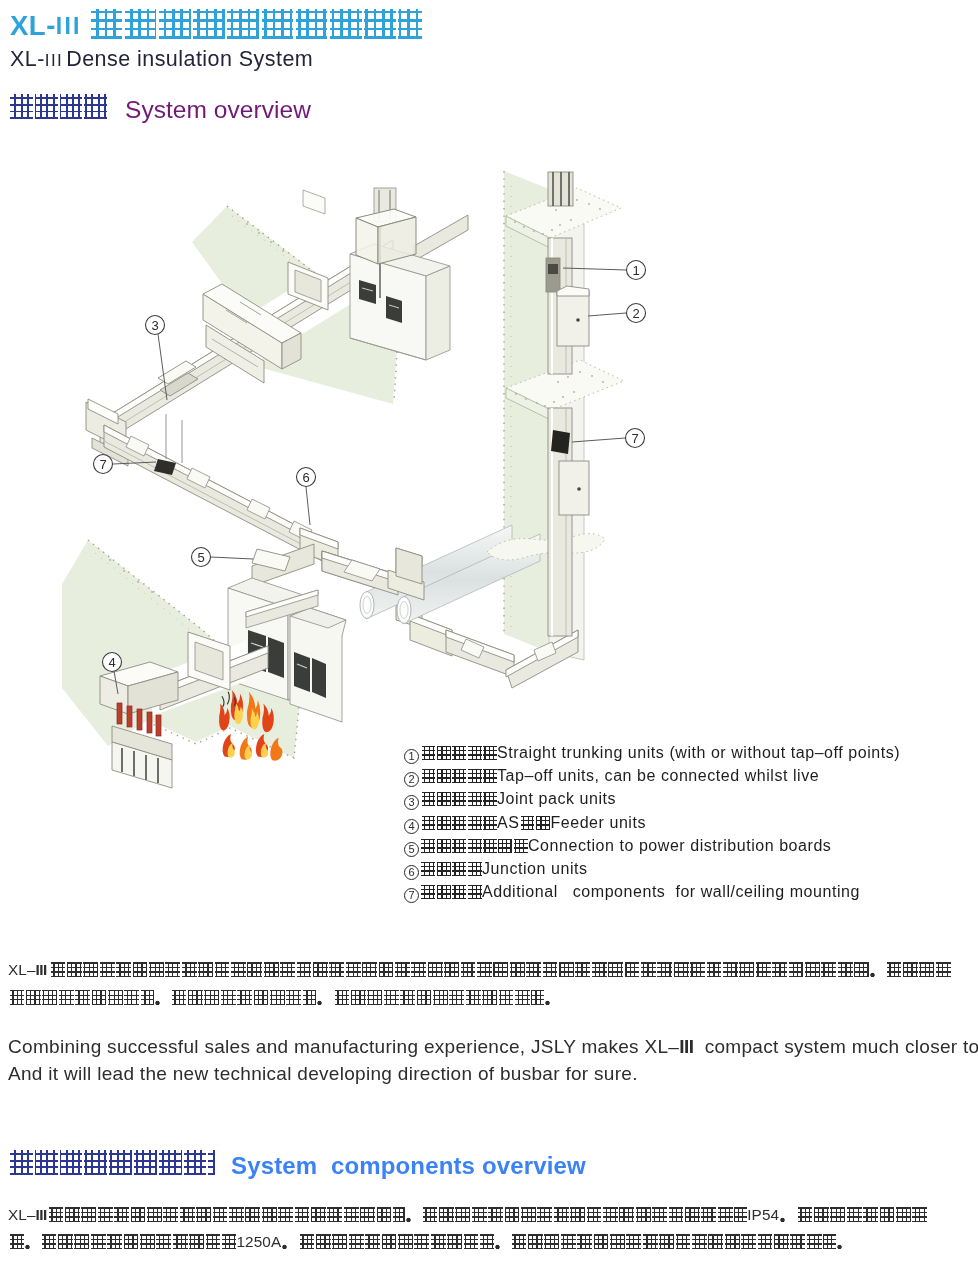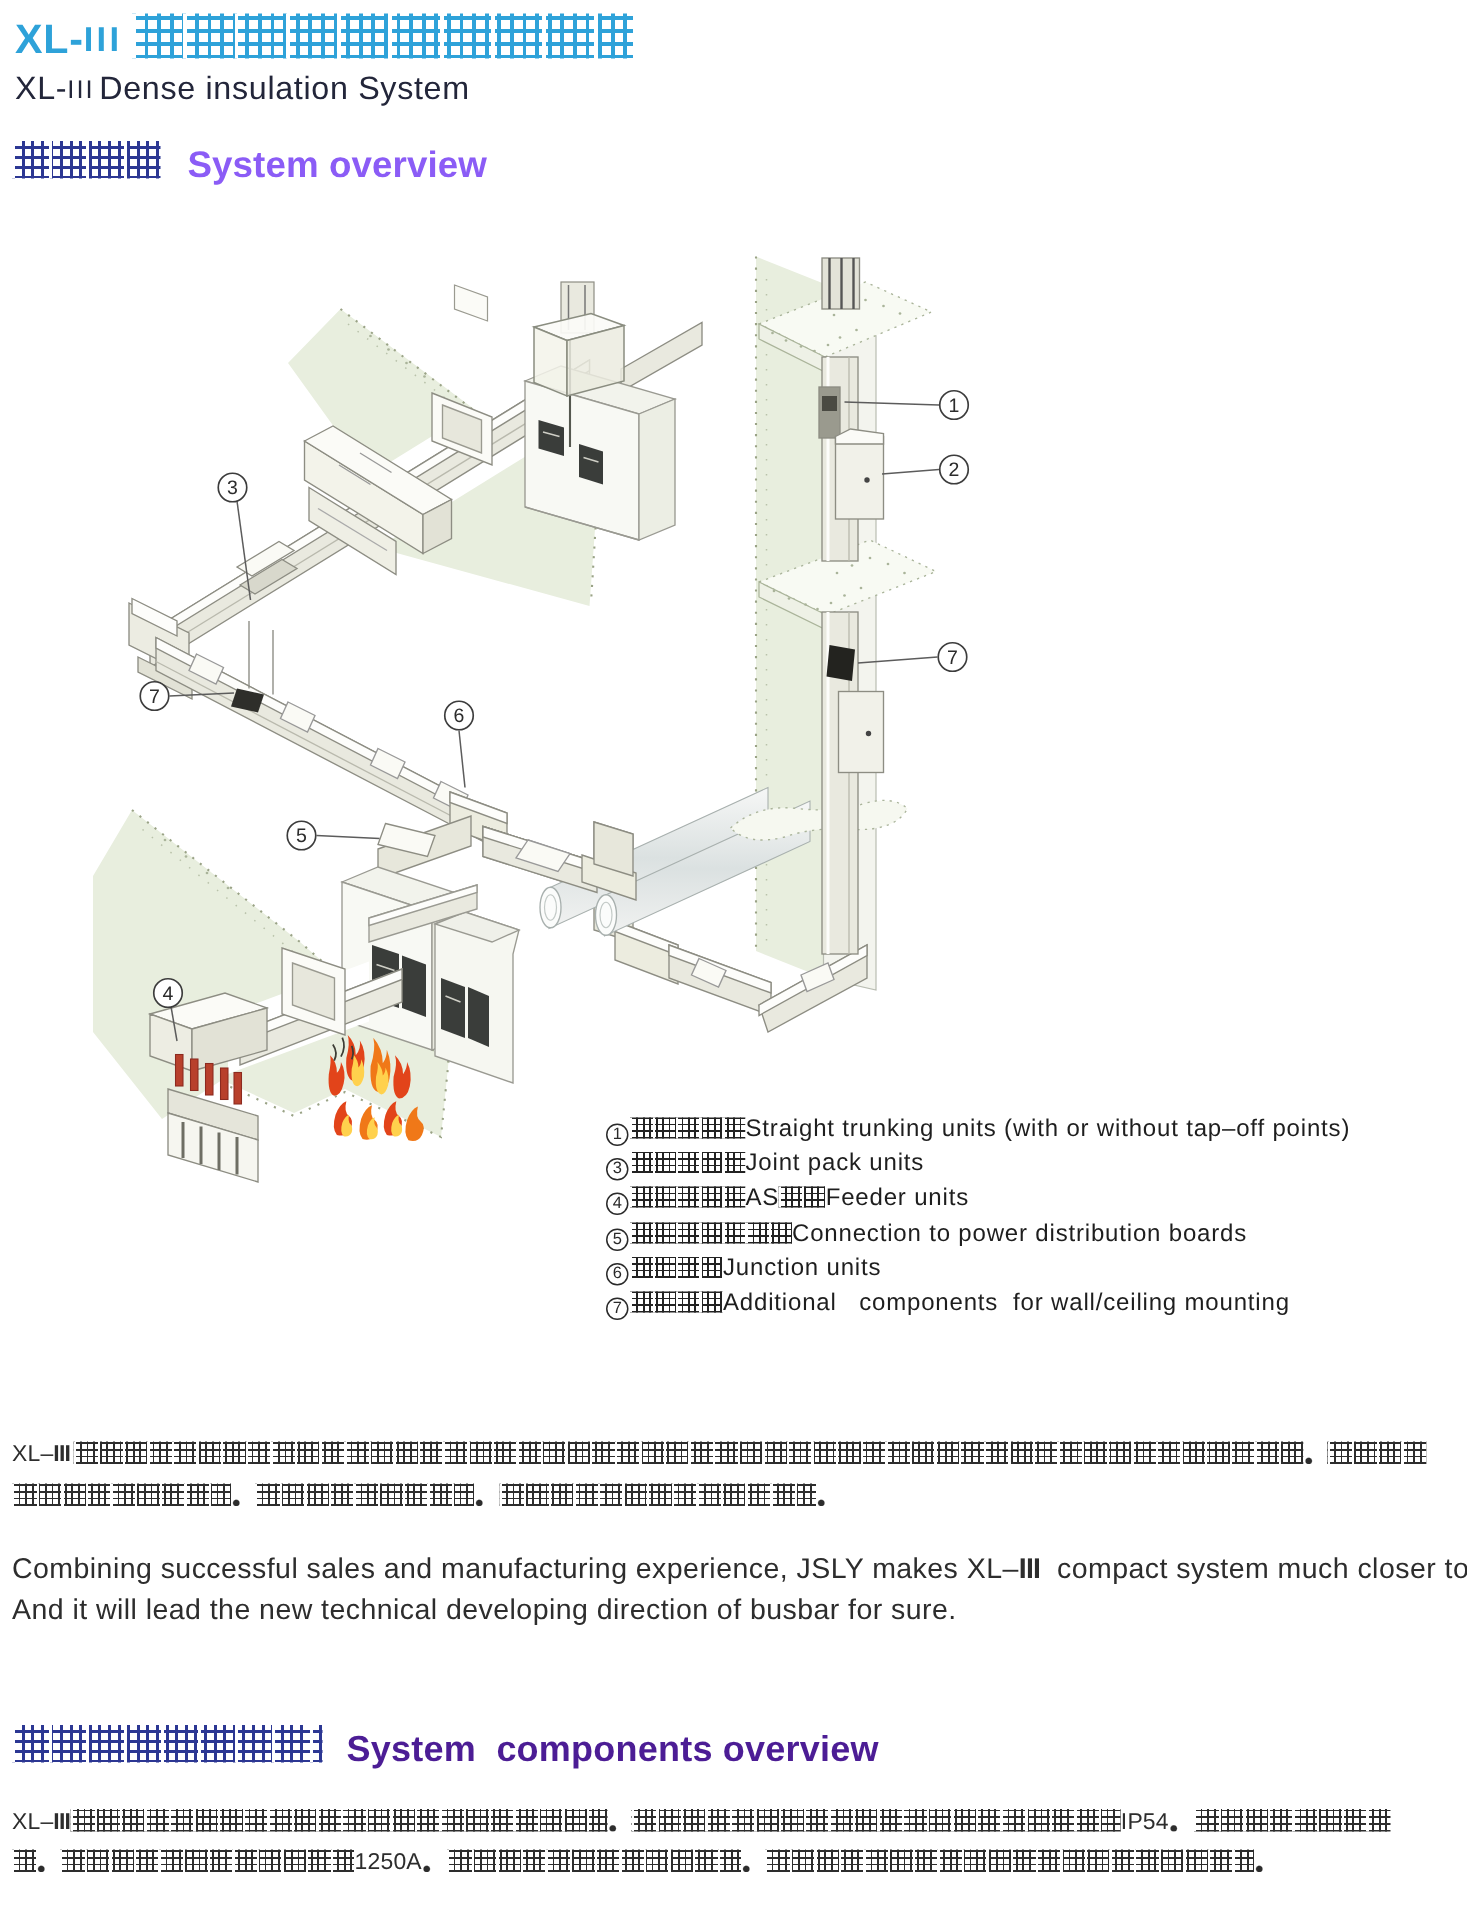"System overview" span { color: #8b5cf6 -> #701a75; font-weight: bold -> normal }
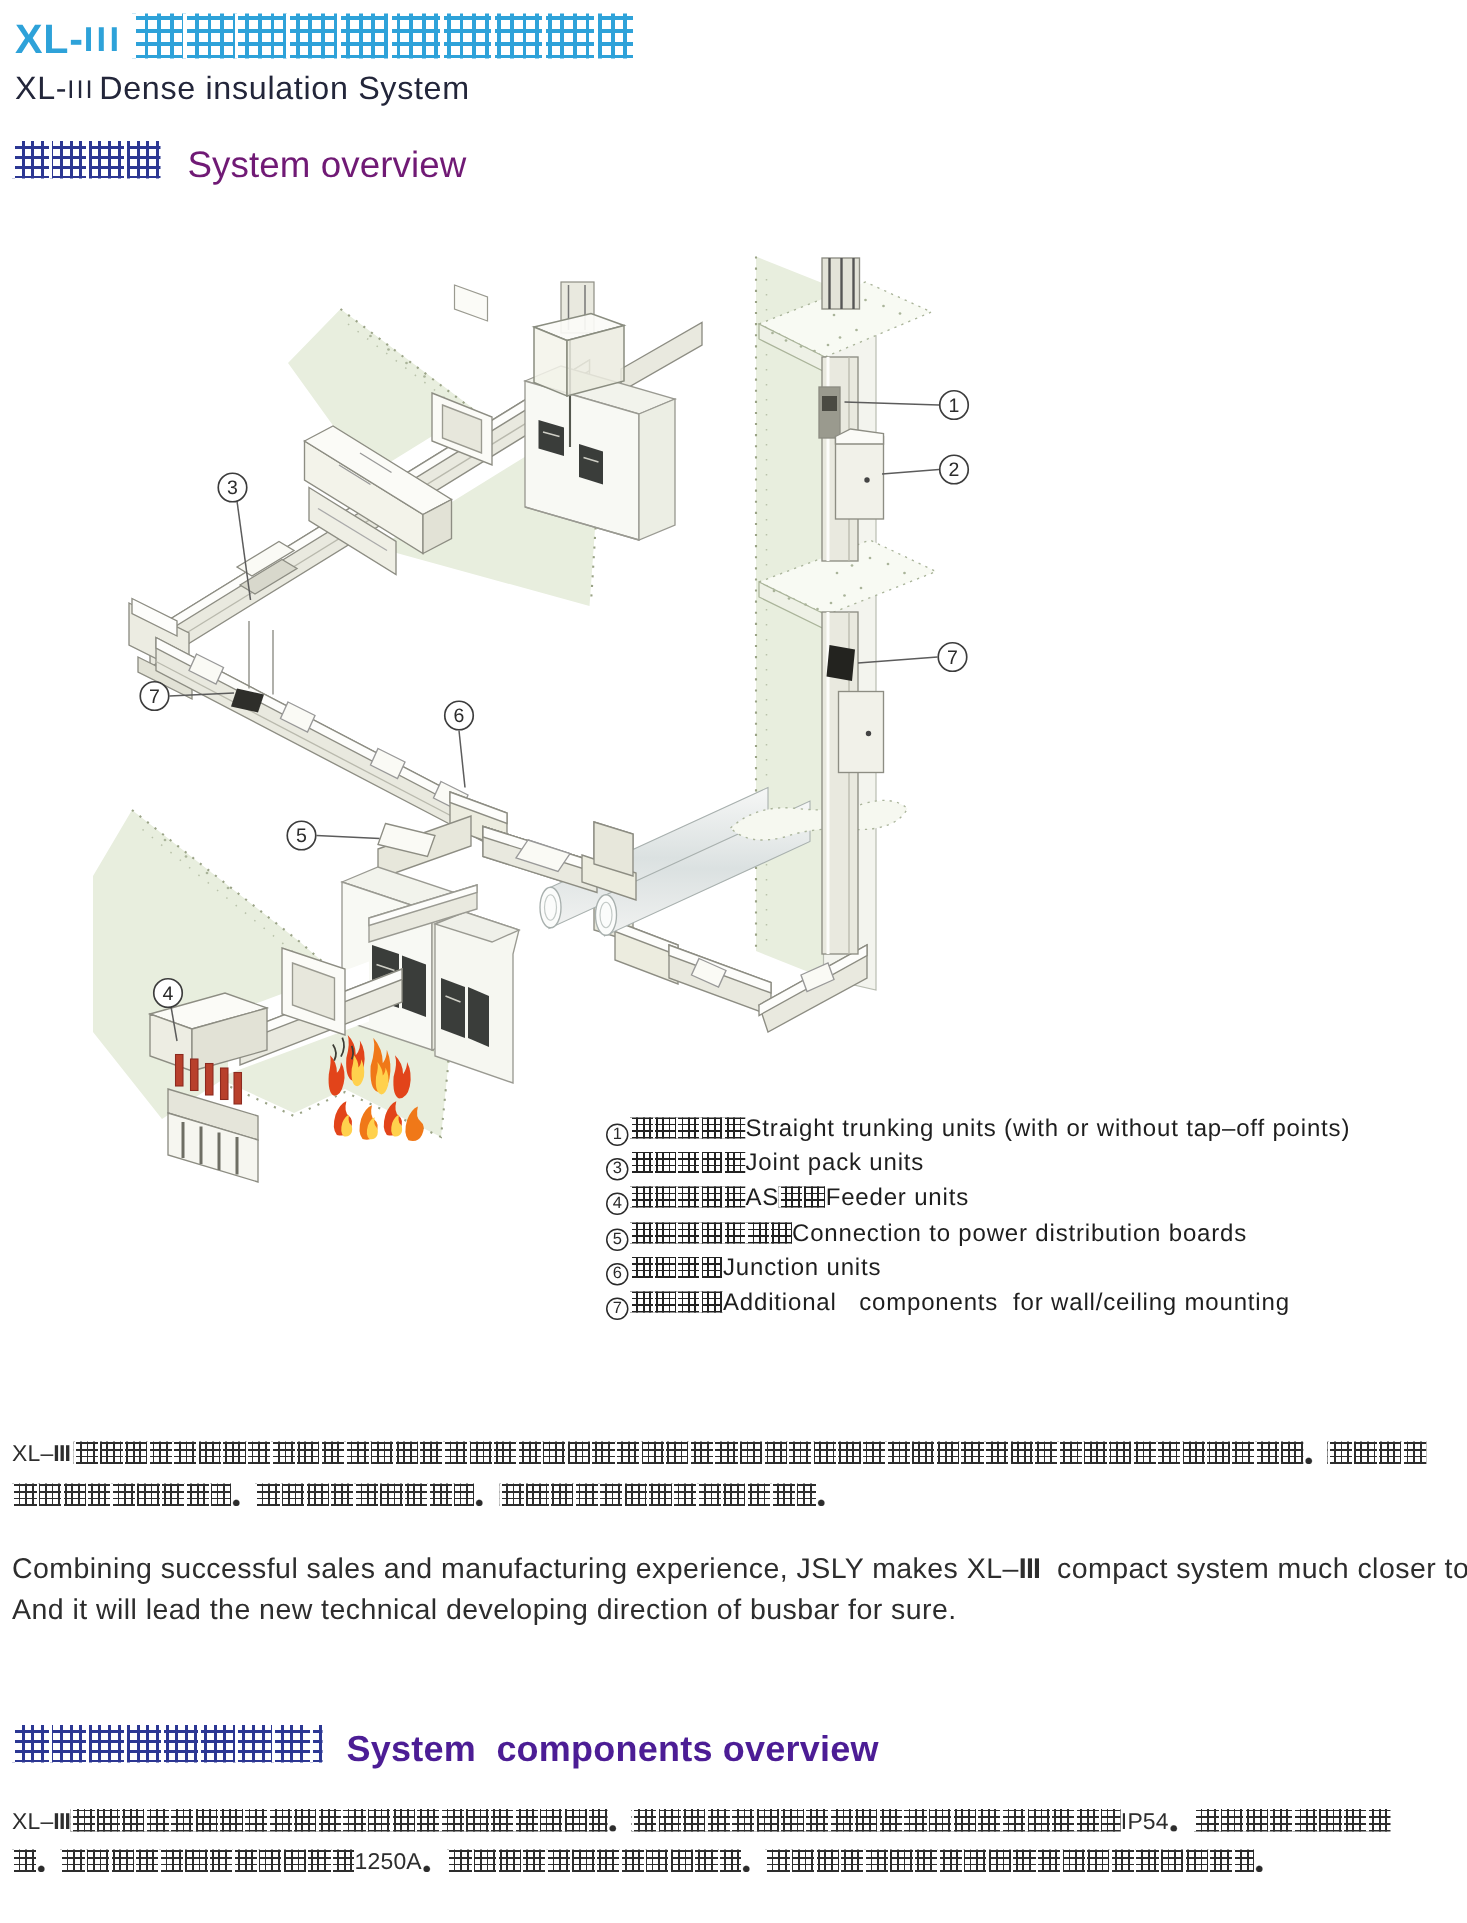"2 Tap–off units, can be" div { html: none -> <div><span>2</span><span></span>Tap–off units, can be connected whilst live</div> }
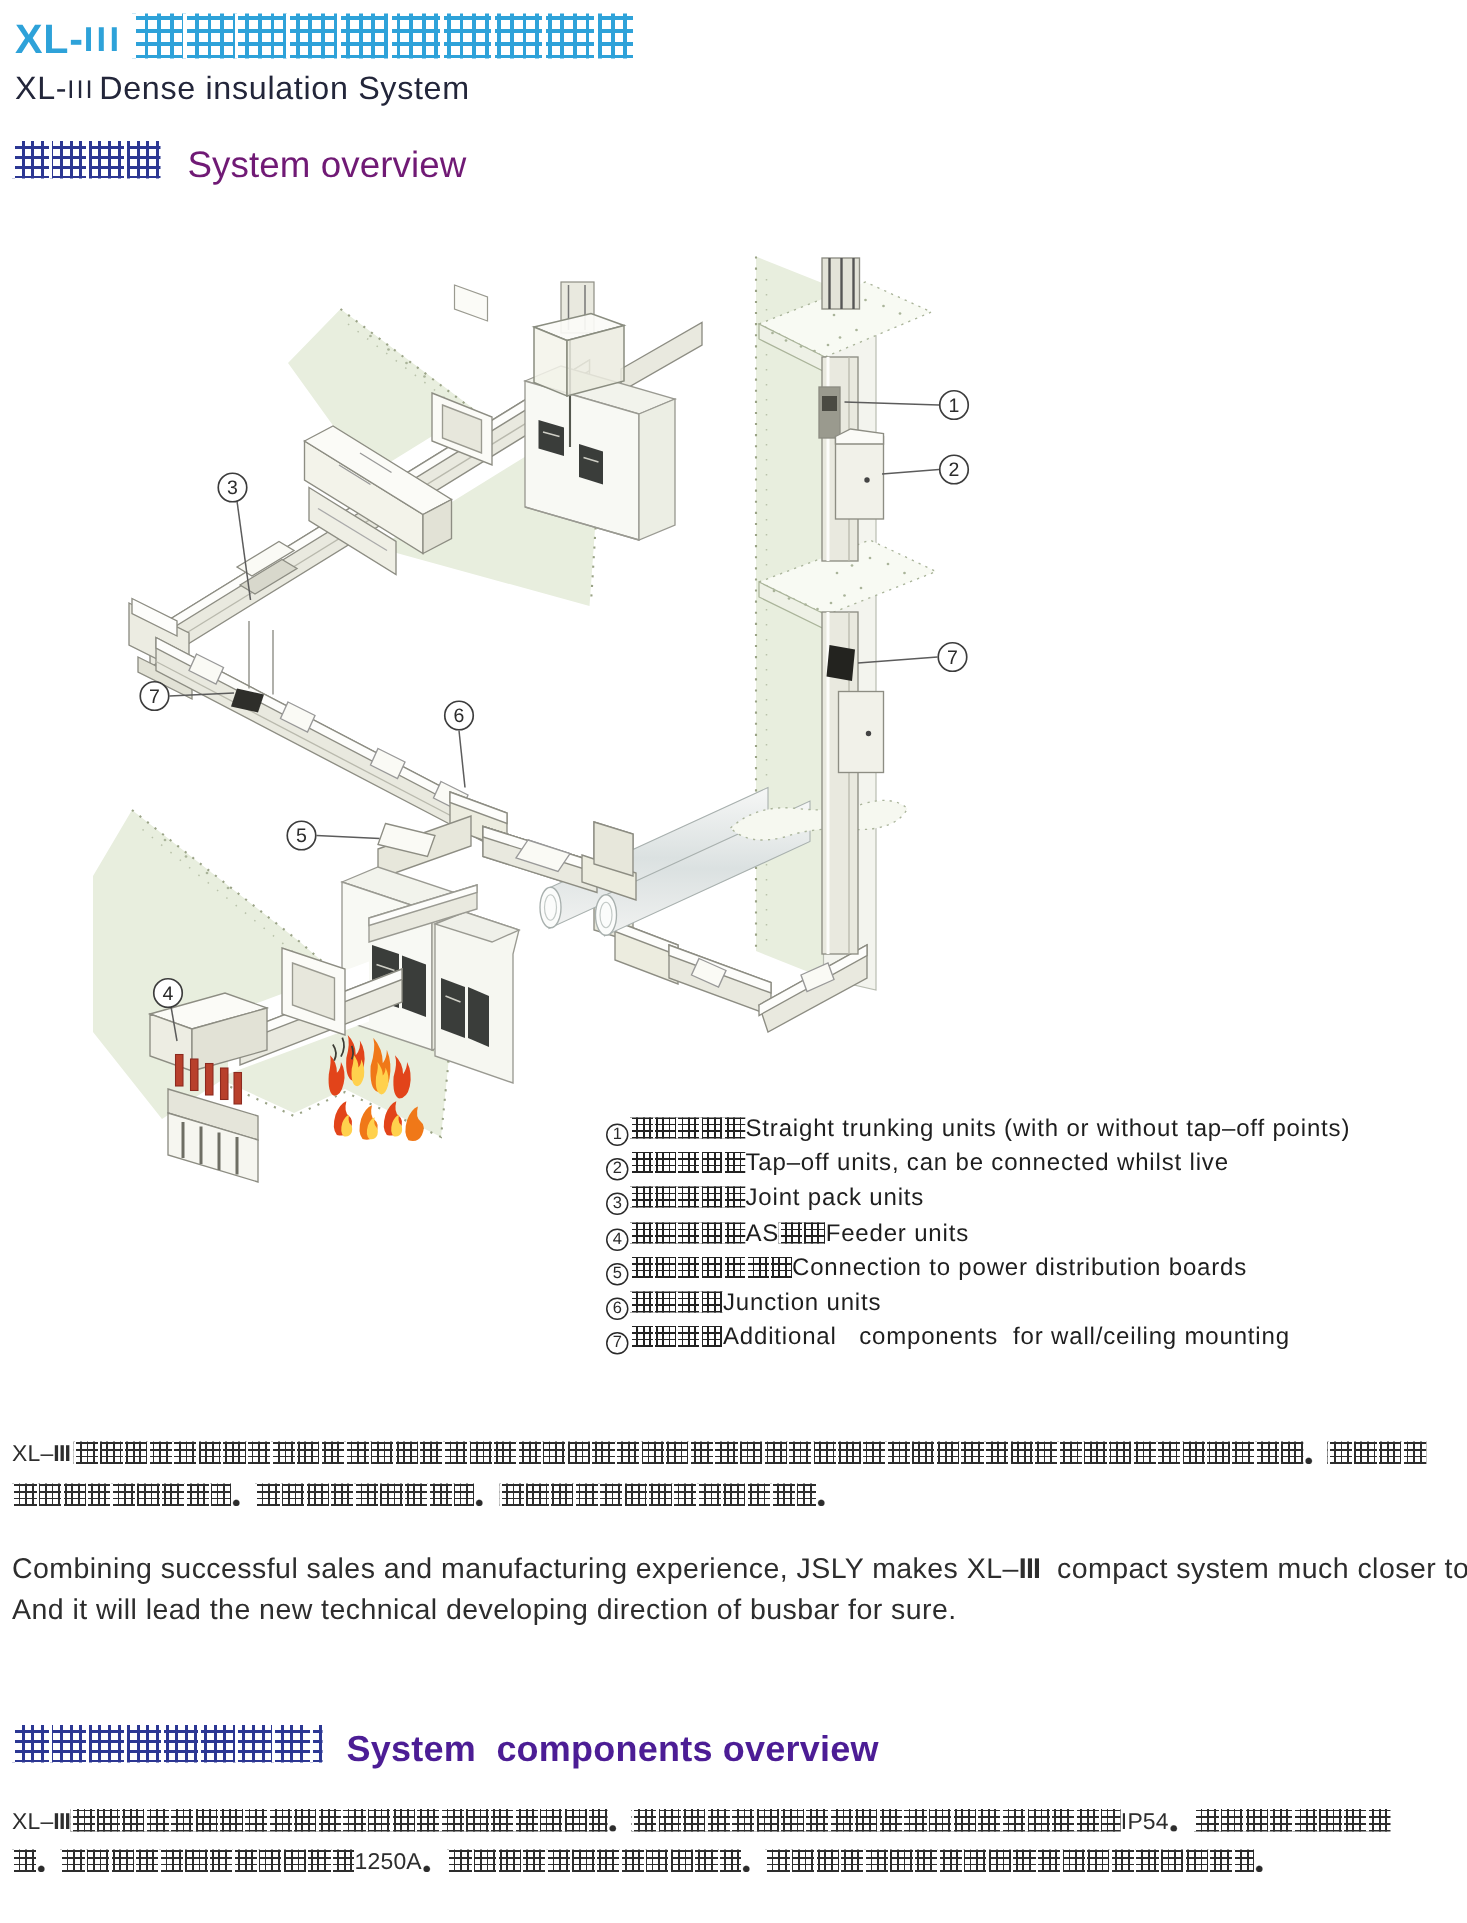"System components overview" span { color: #4c1d95 -> #3b82f6 }
